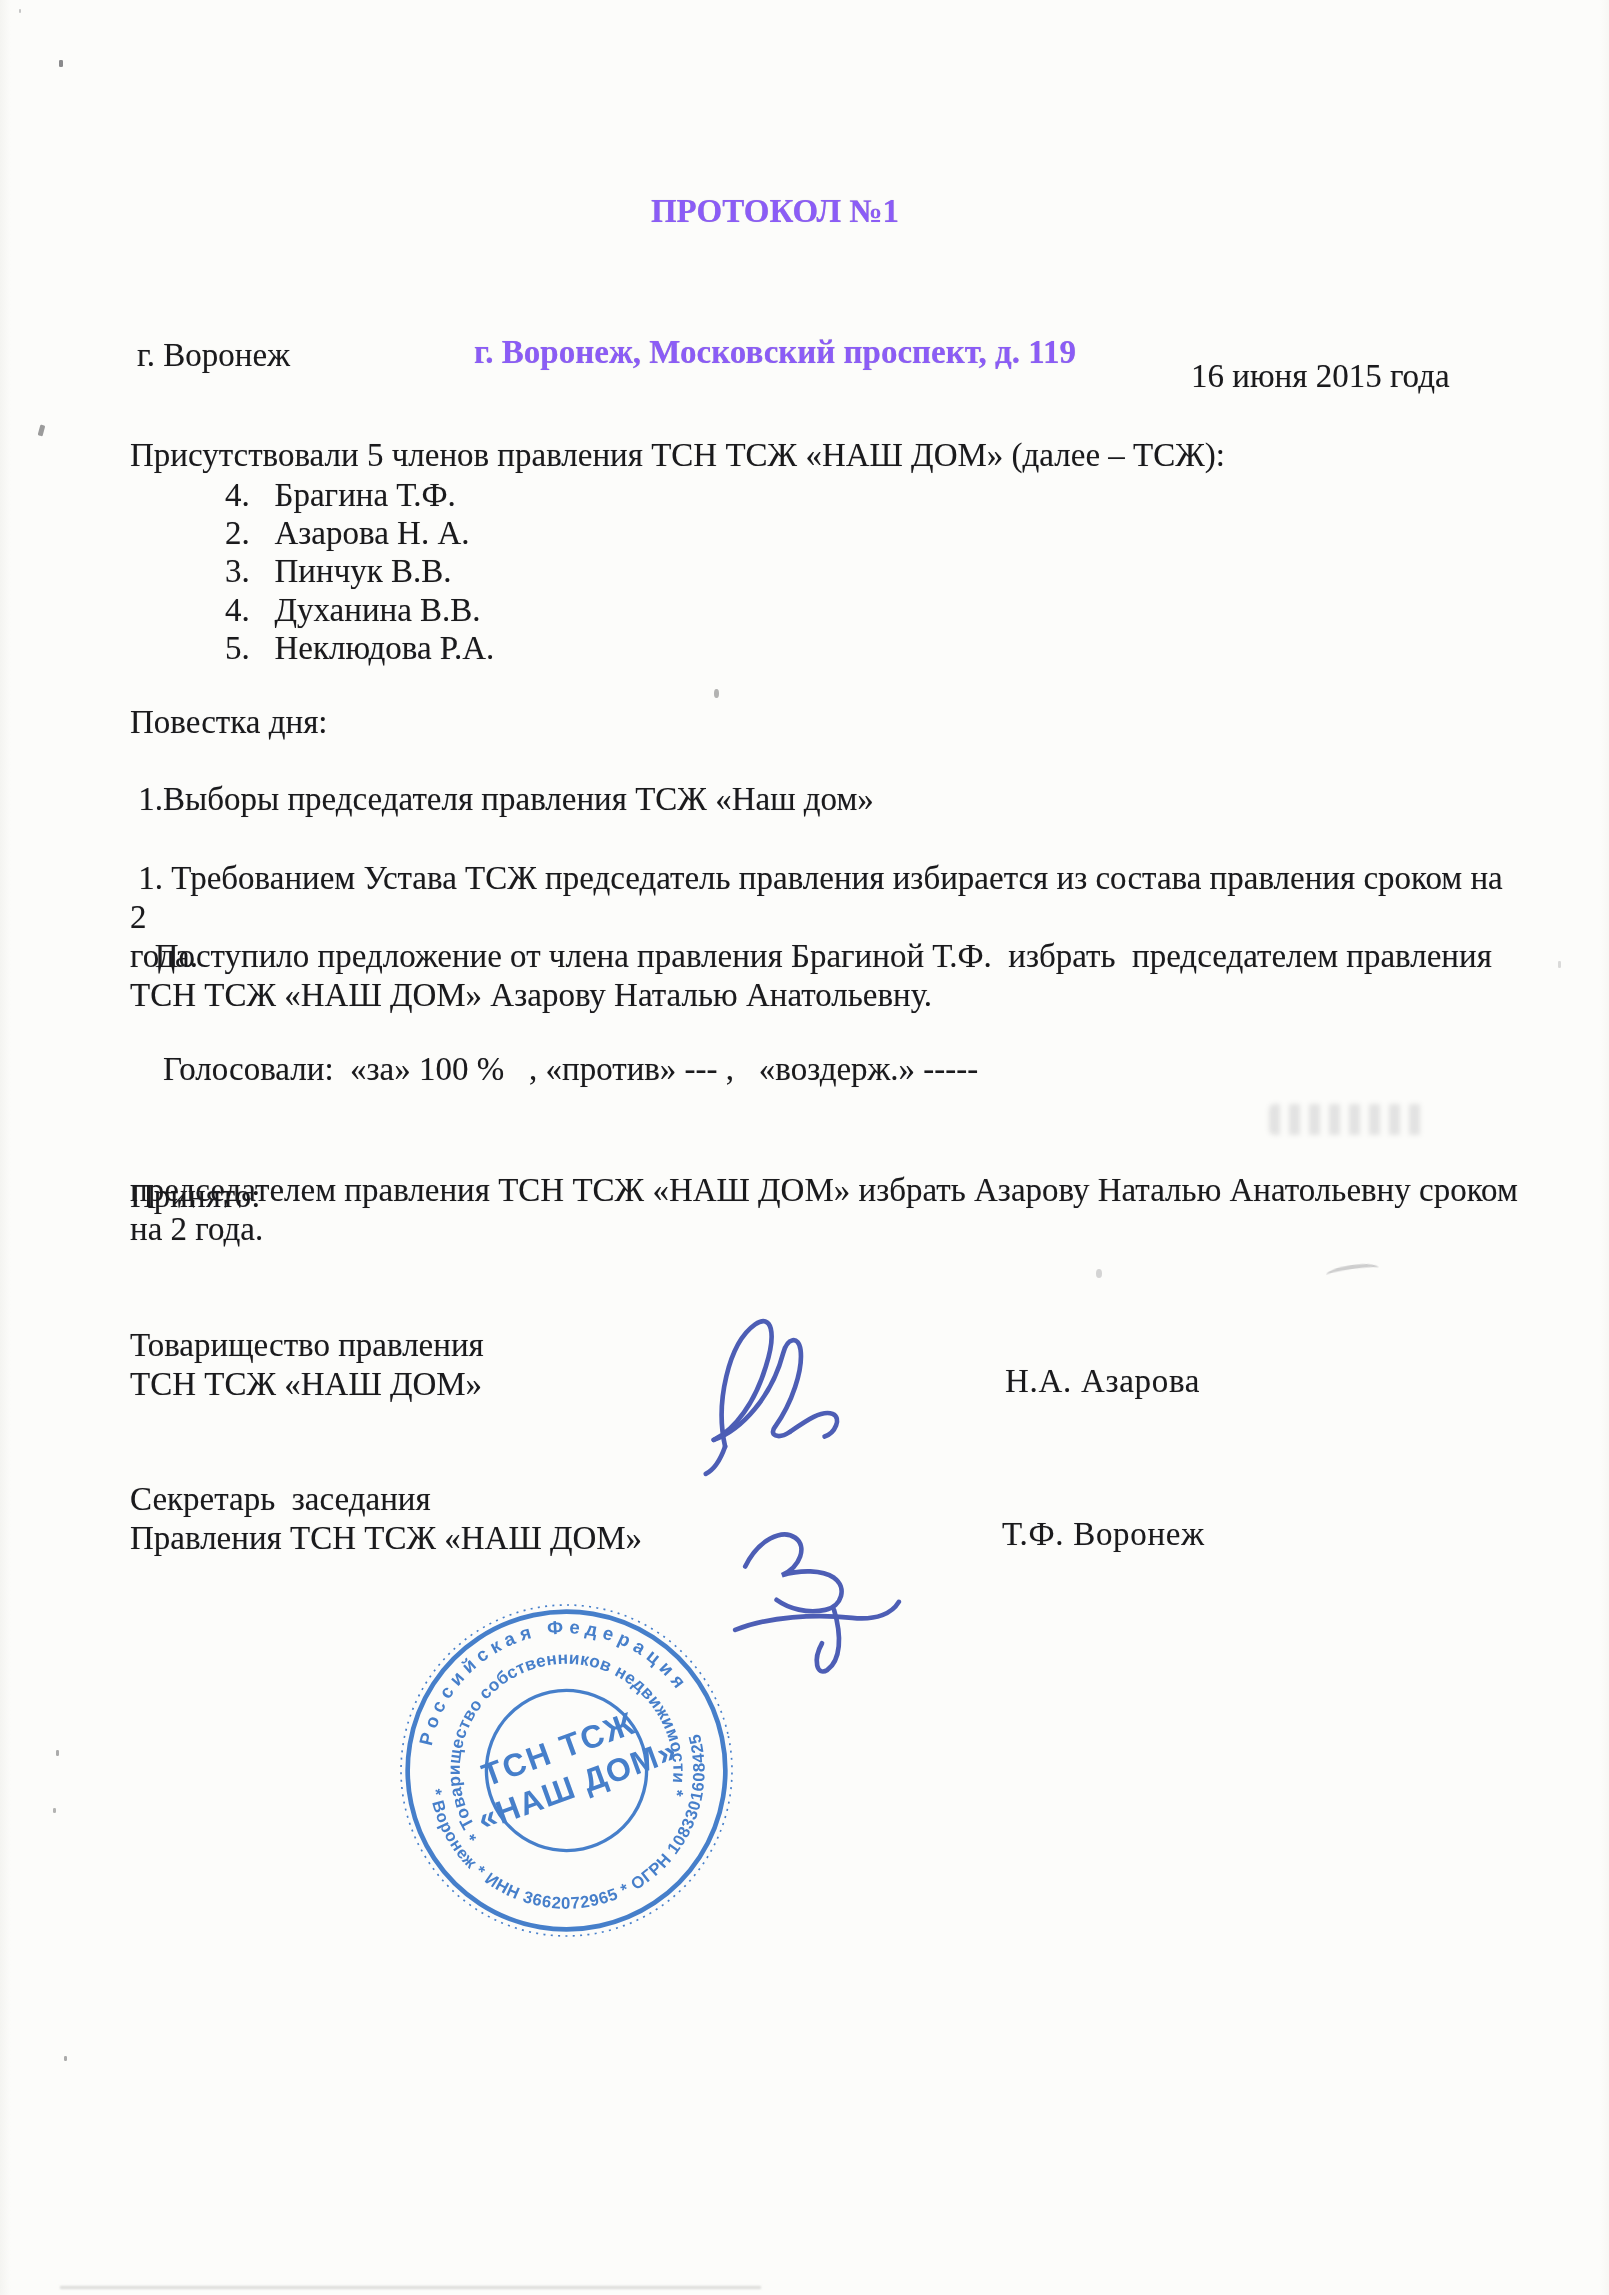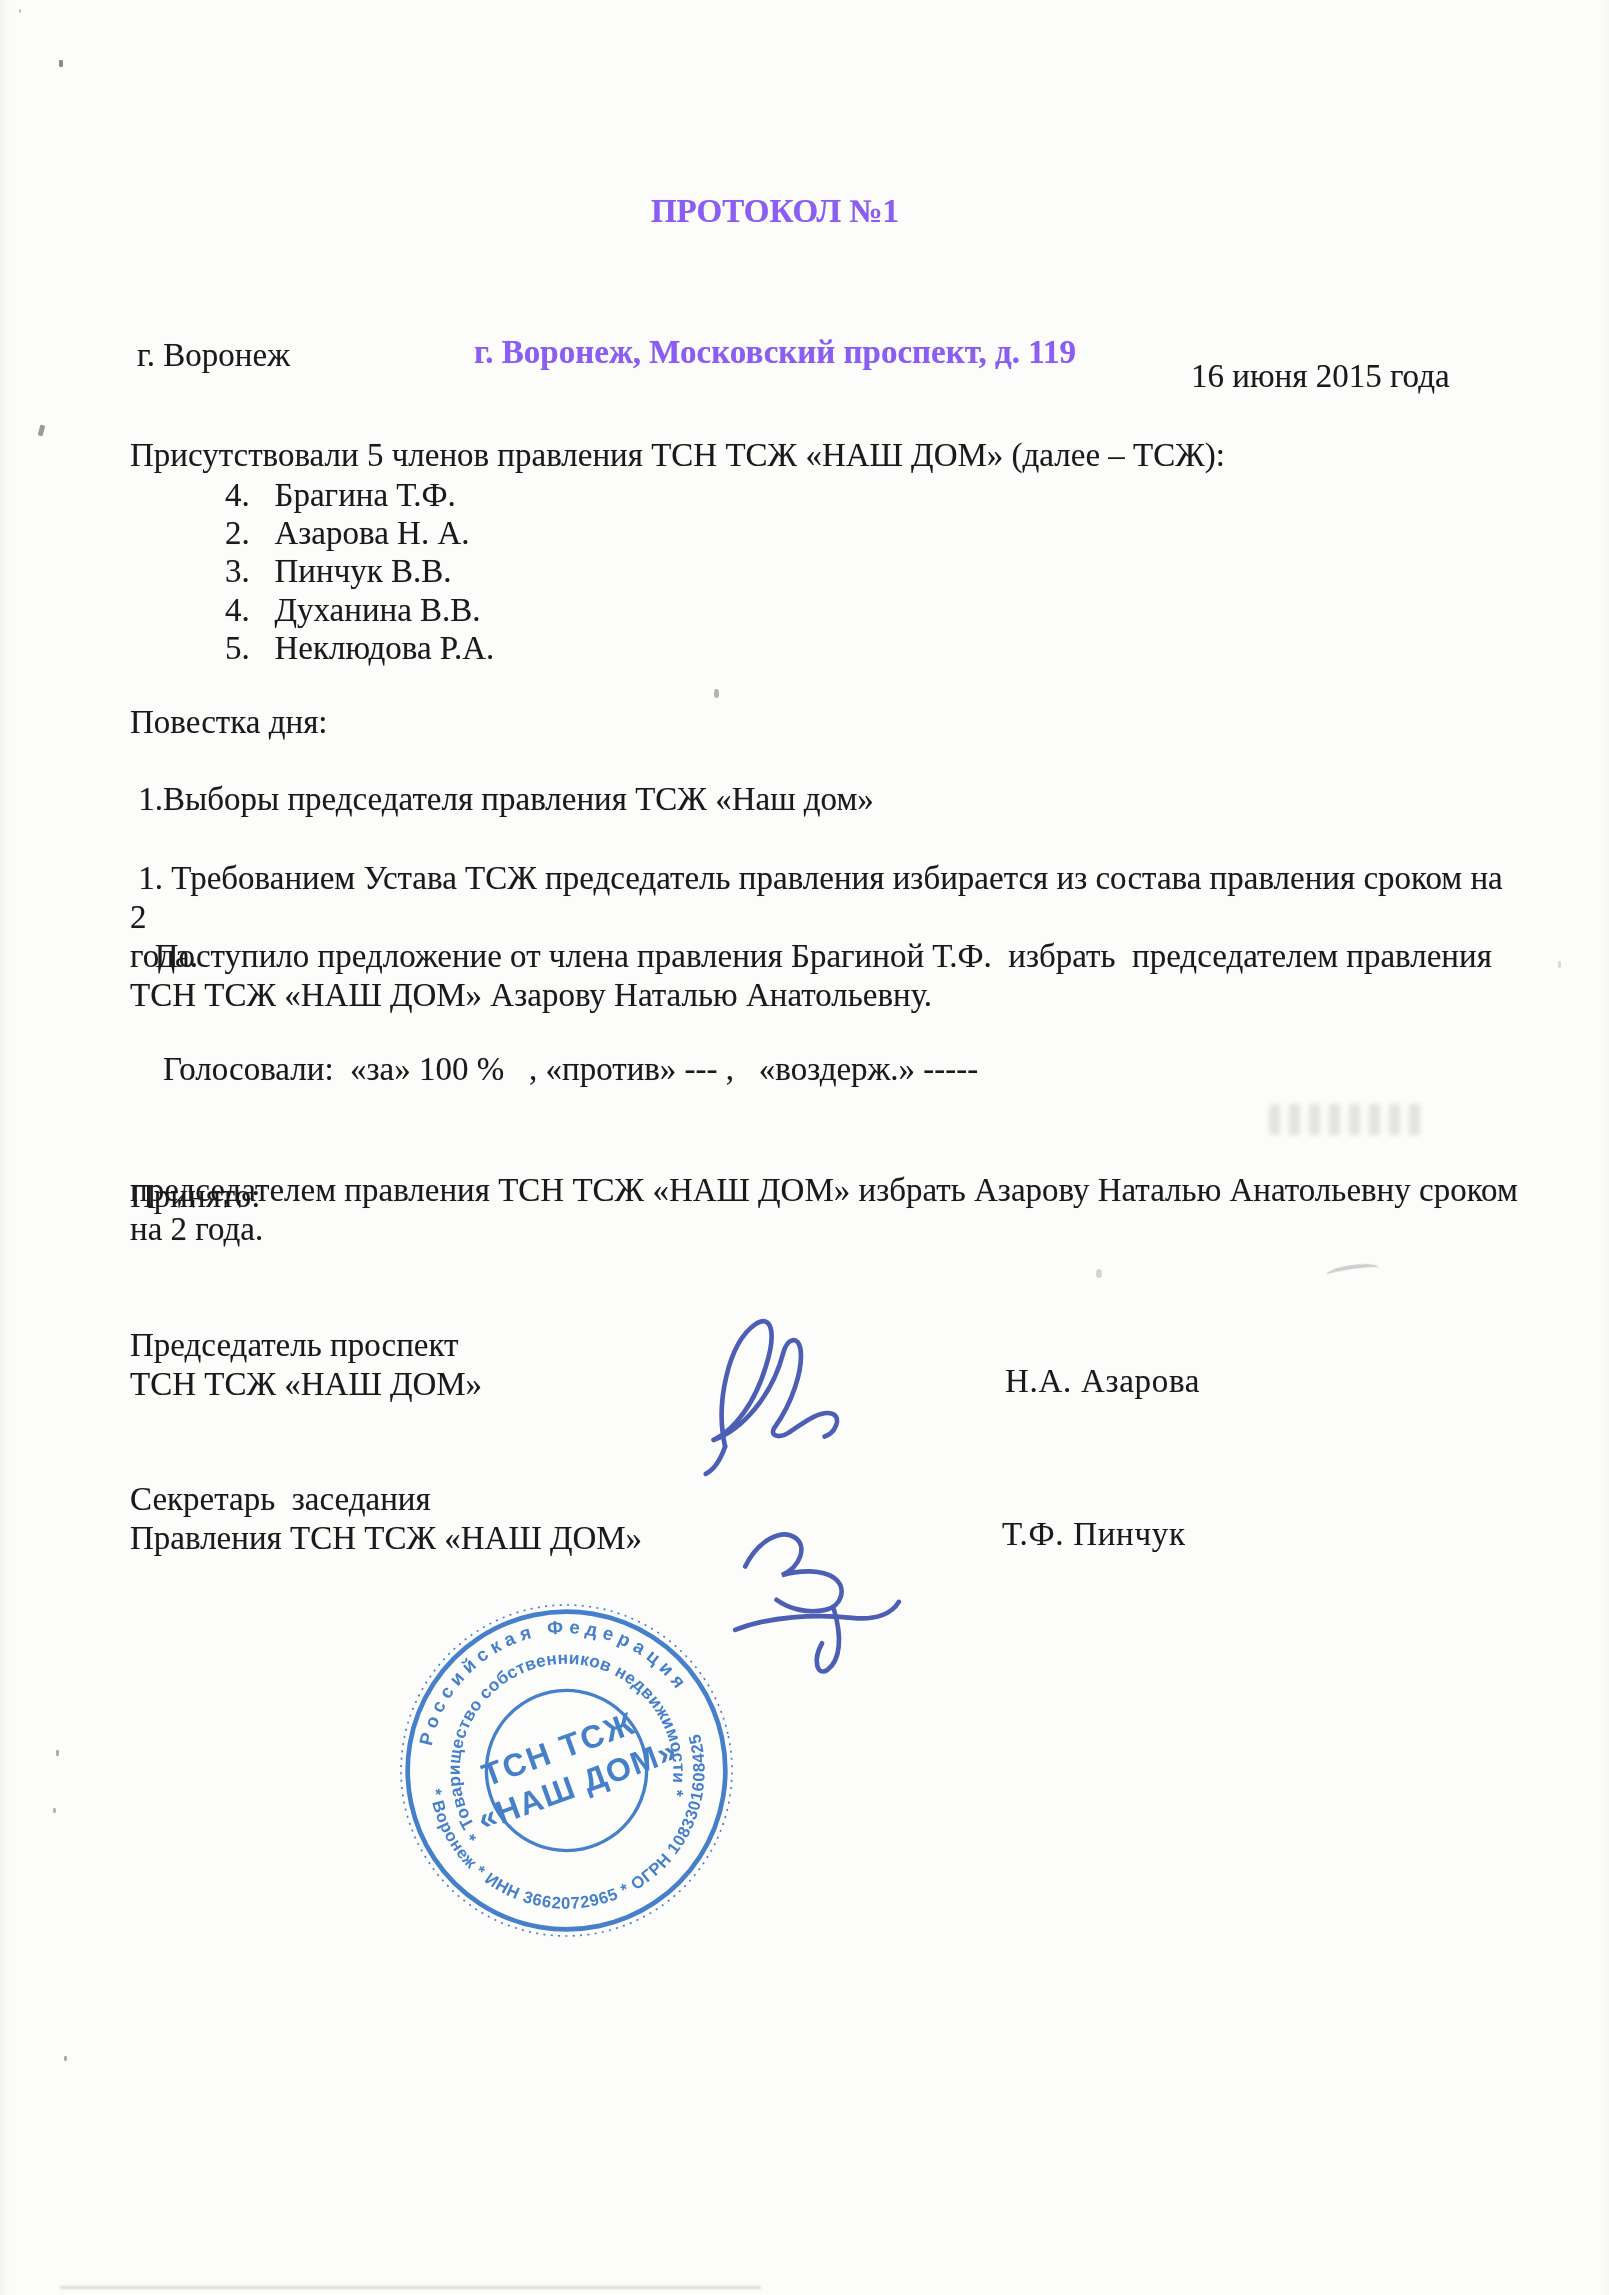"Председатель проспект" div.txt { text: Председатель проспект -> Товарищество правления }
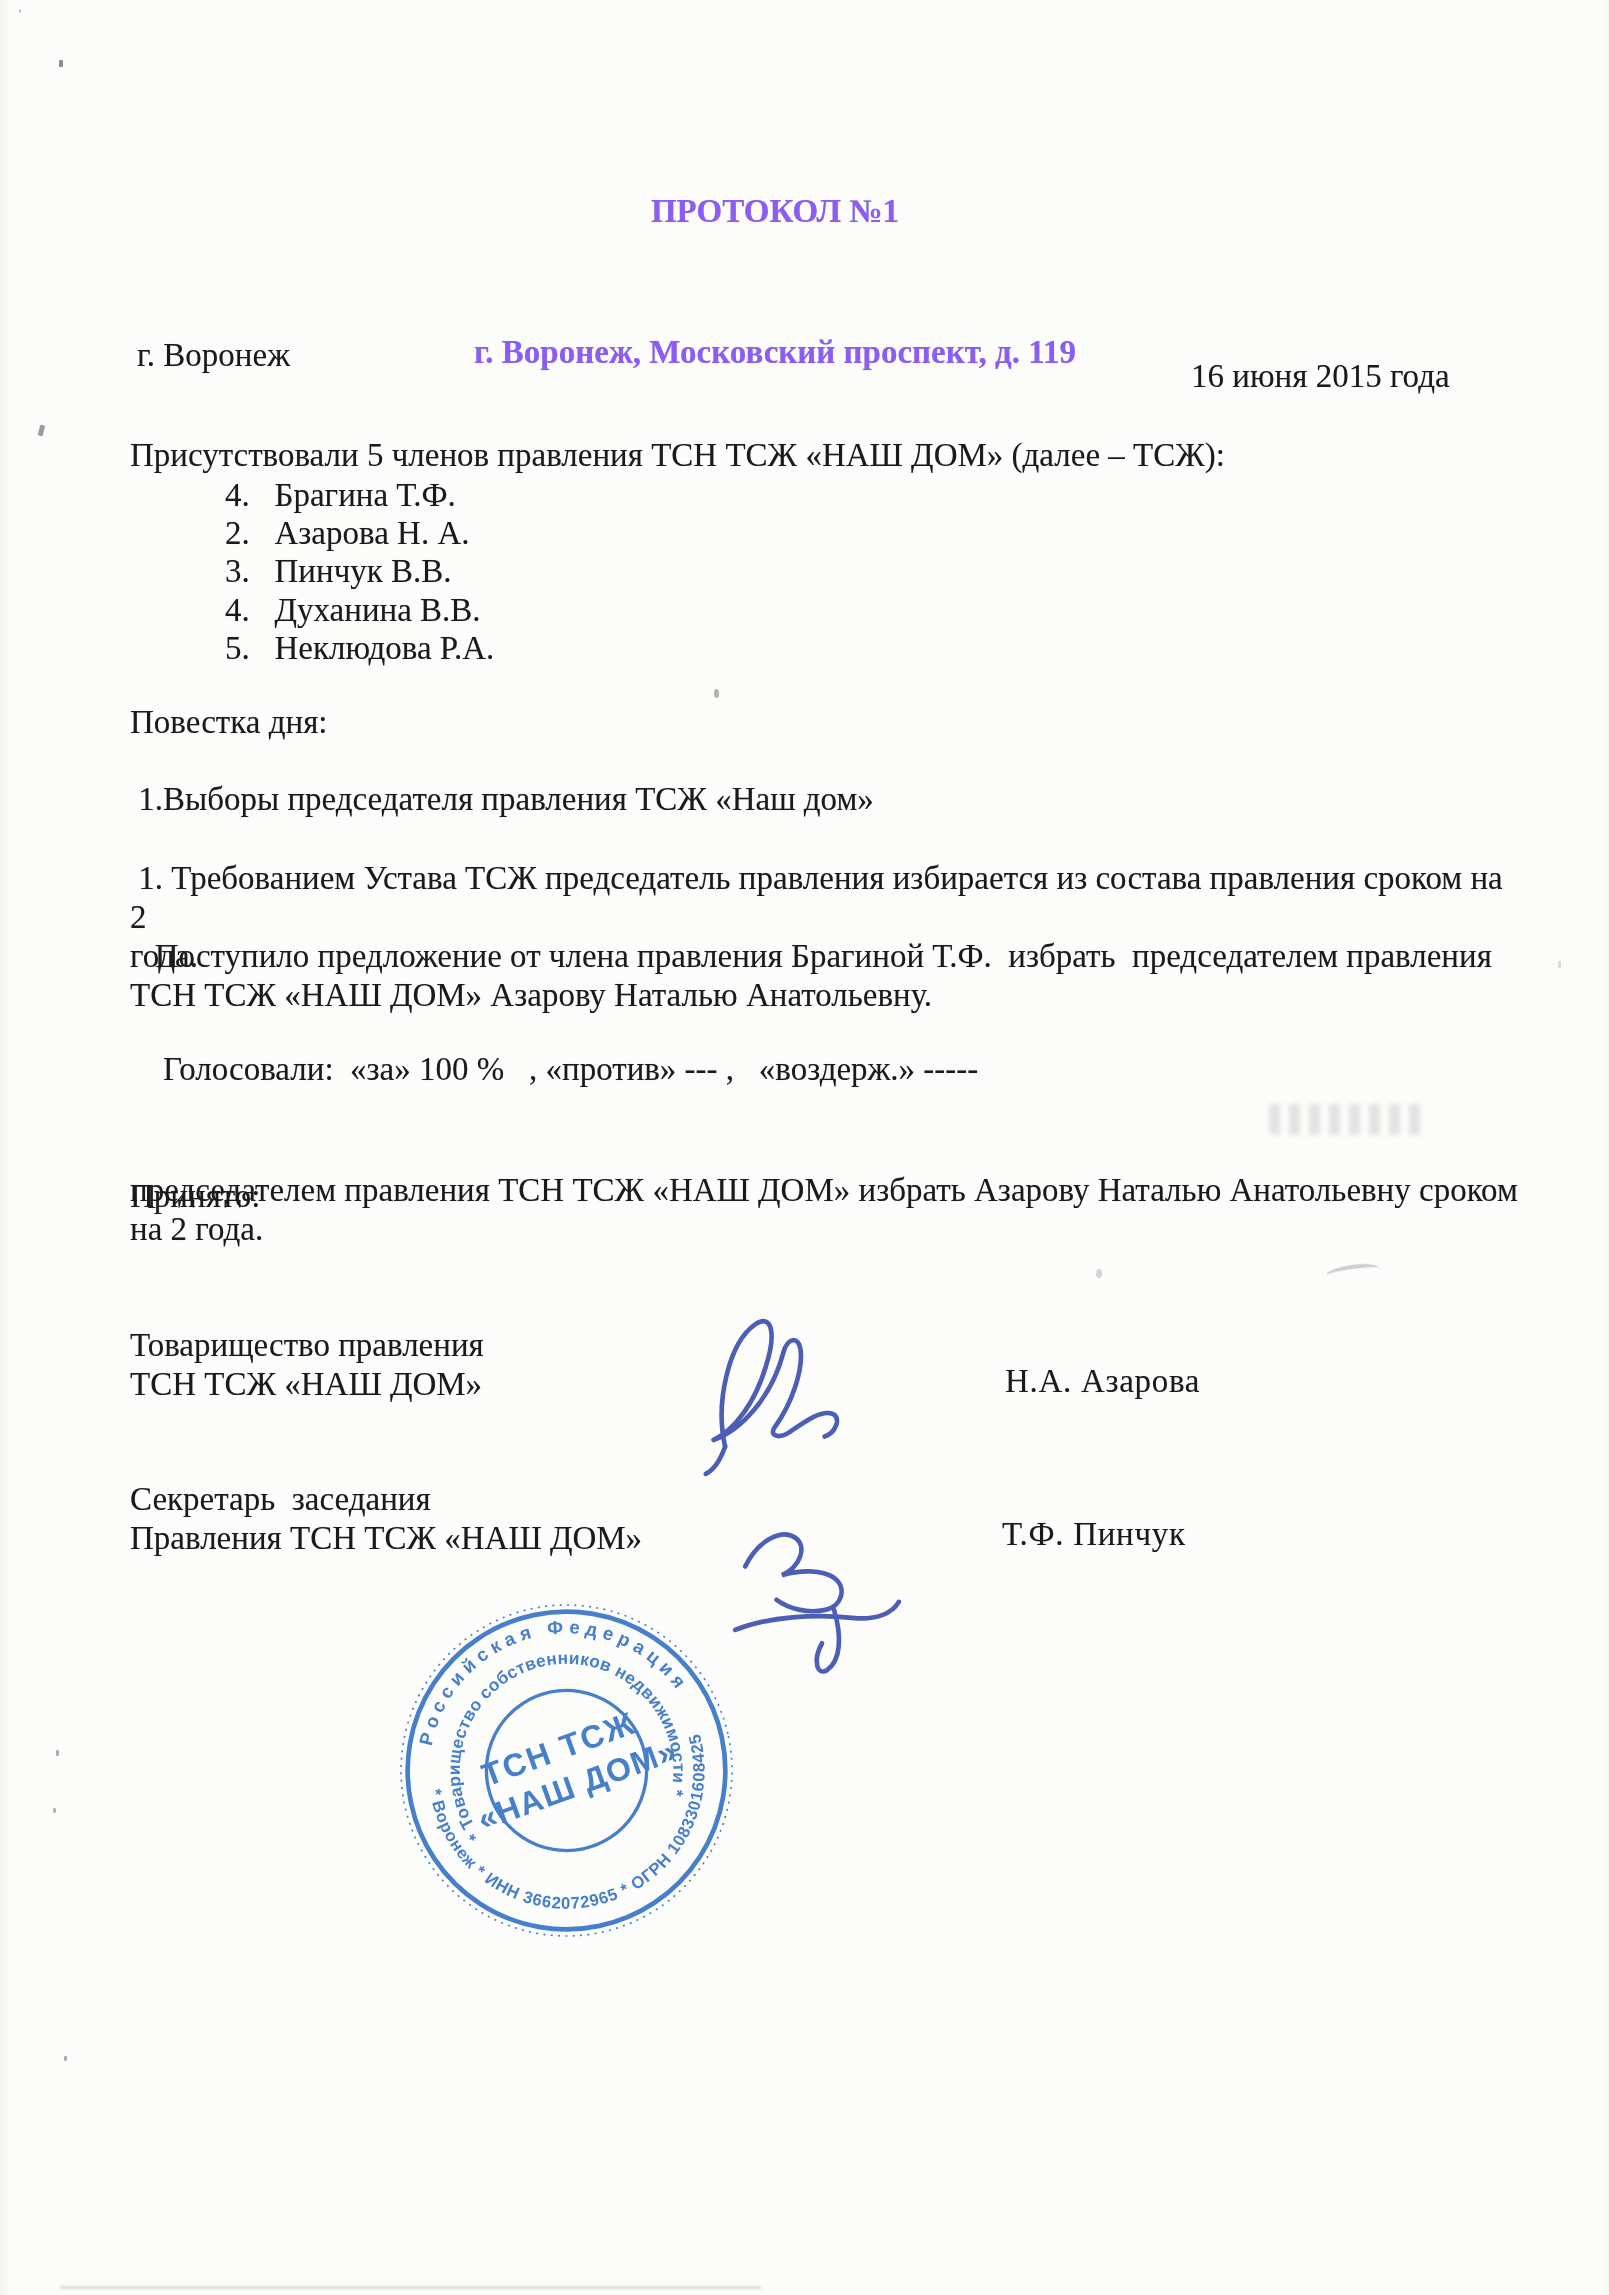"Т.Ф. Пинчук" div.txt { text: Пинчук -> Воронеж }
